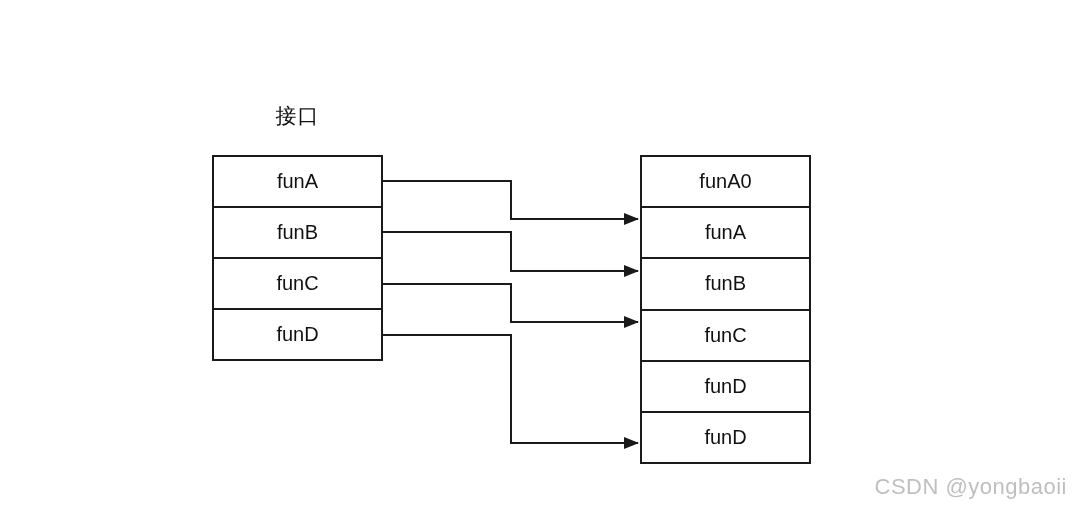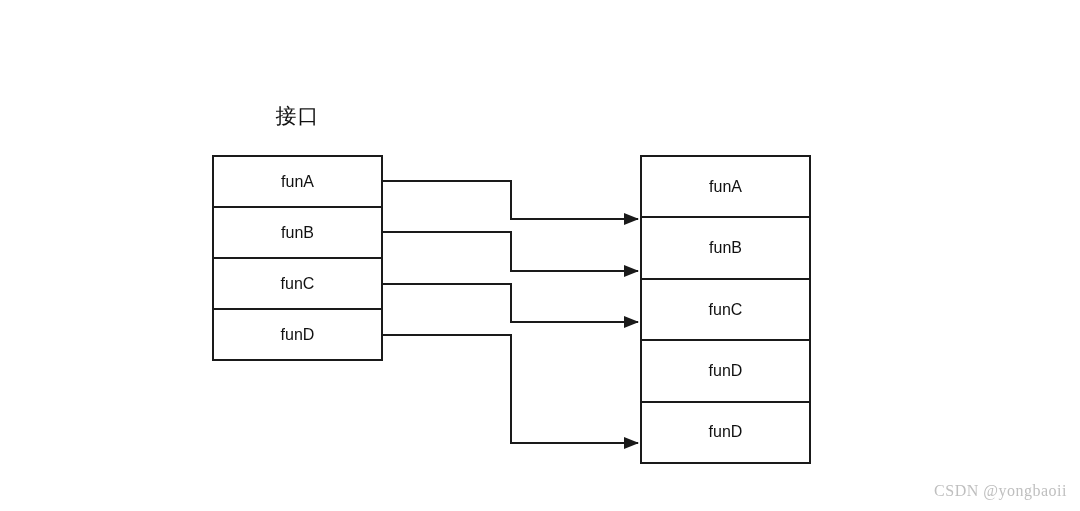"funA" .table .row { font-size: 16px -> 20px }
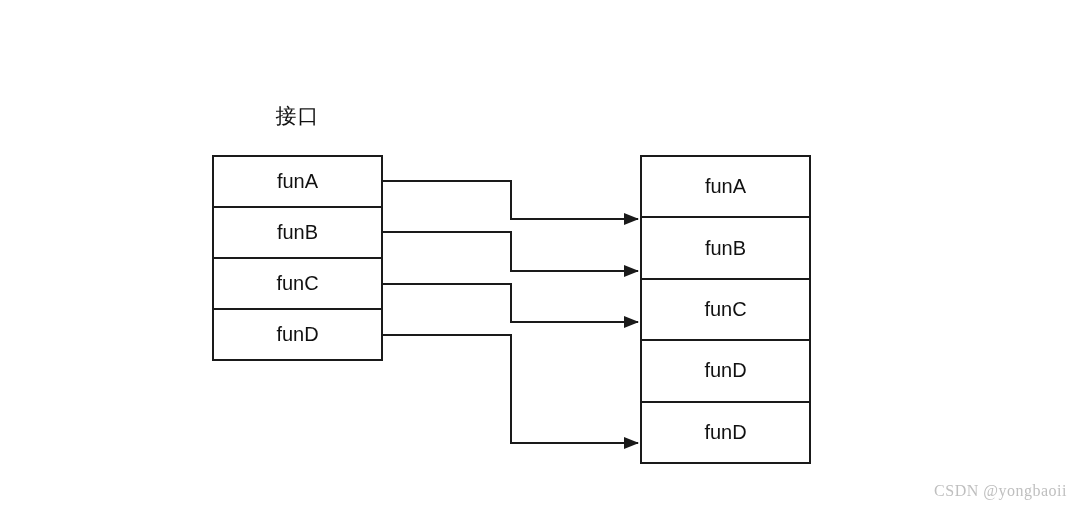"funA0" div.row { html: none -> <div>funA0</div> }
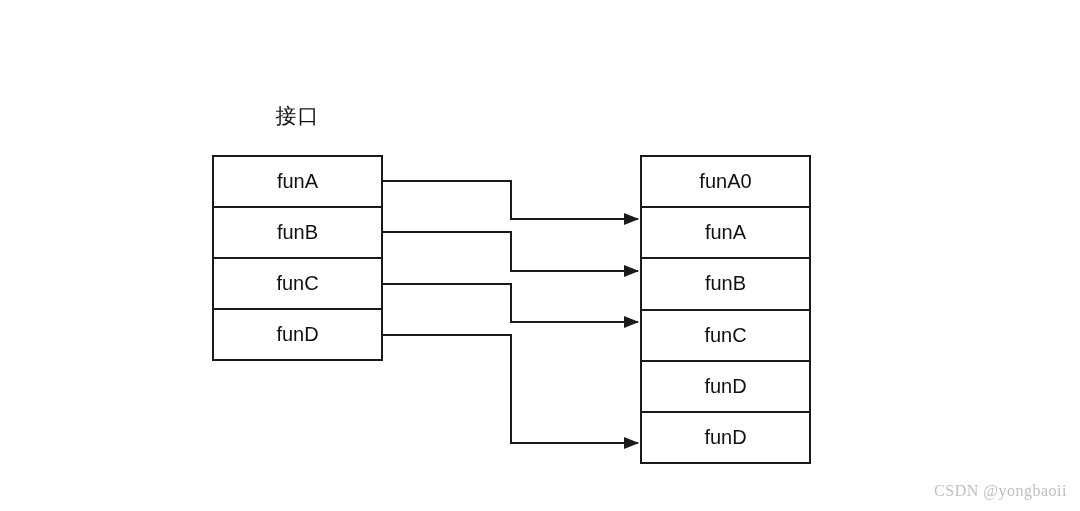"CSDN @yongbaoii" .watermark { font-family: Liberation Serif, serif -> none; font-size: 16px -> 22px }
